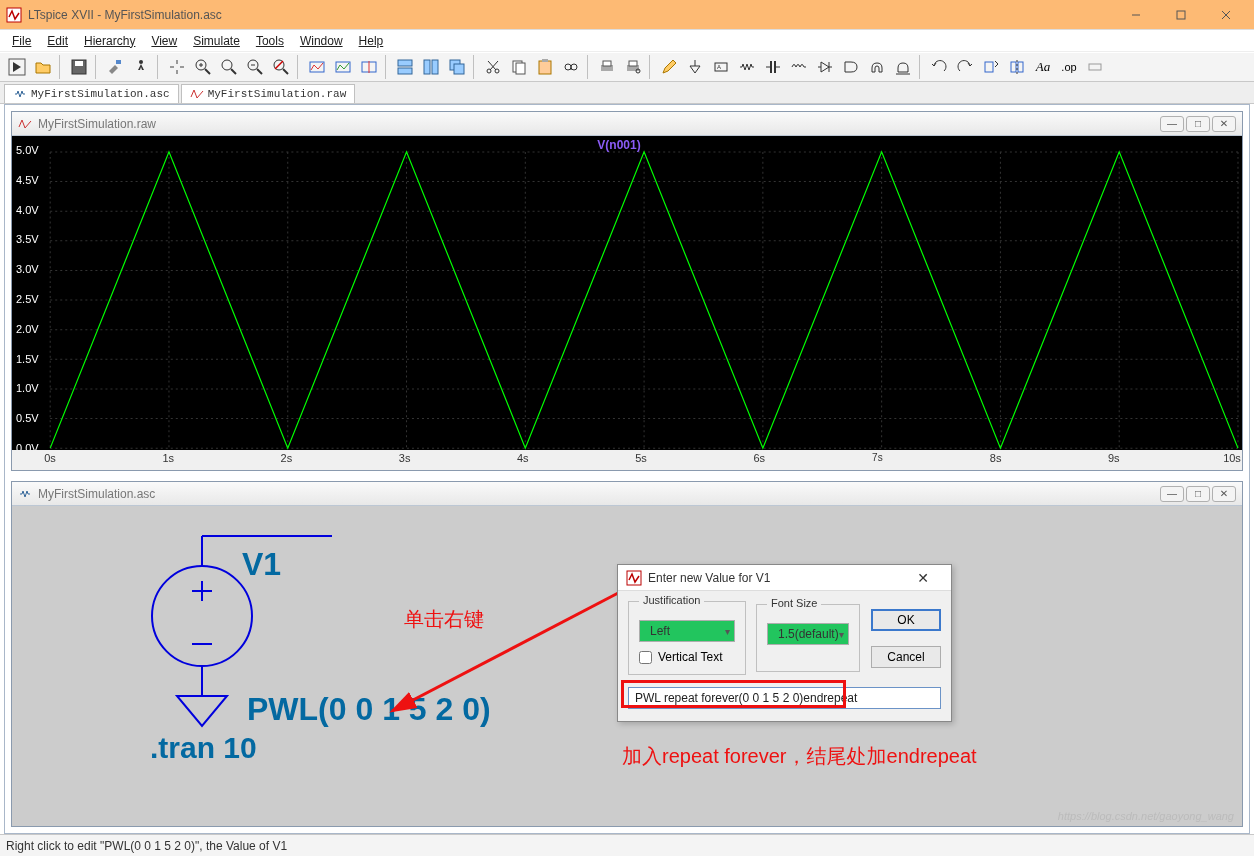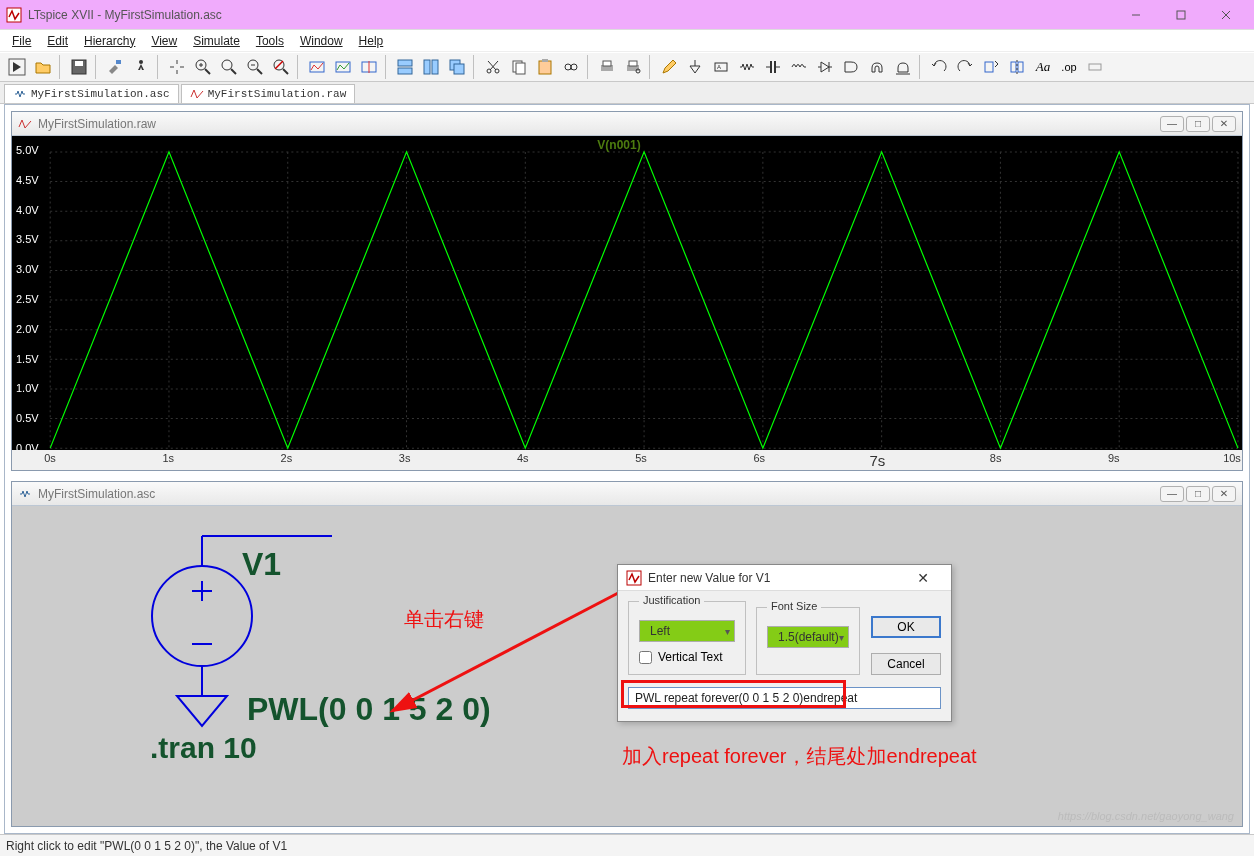"LTspice XVII - MyFirstSimulation.asc" .titlebar { background: #f0abfc -> #fdba74 }
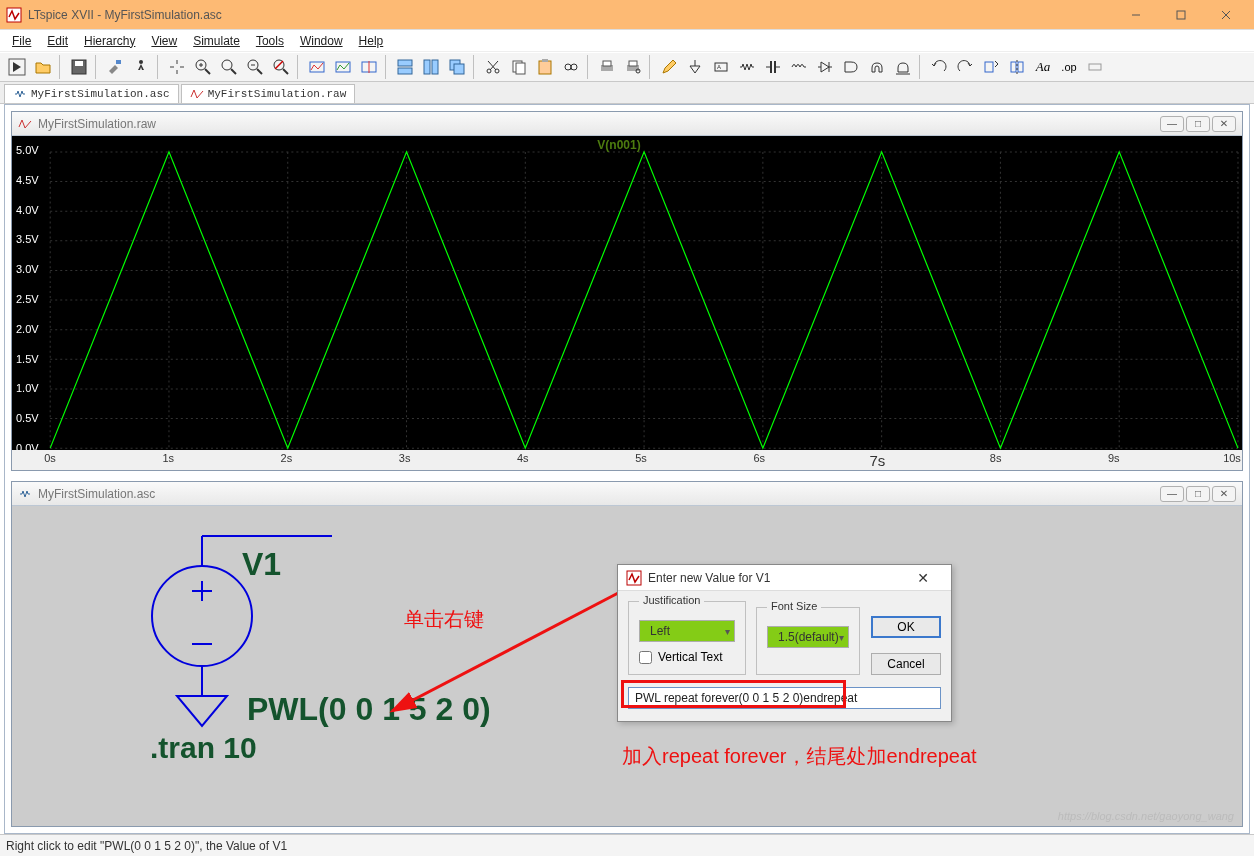"V(n001)" div { color: #4d7c0f -> #8b5cf6 }
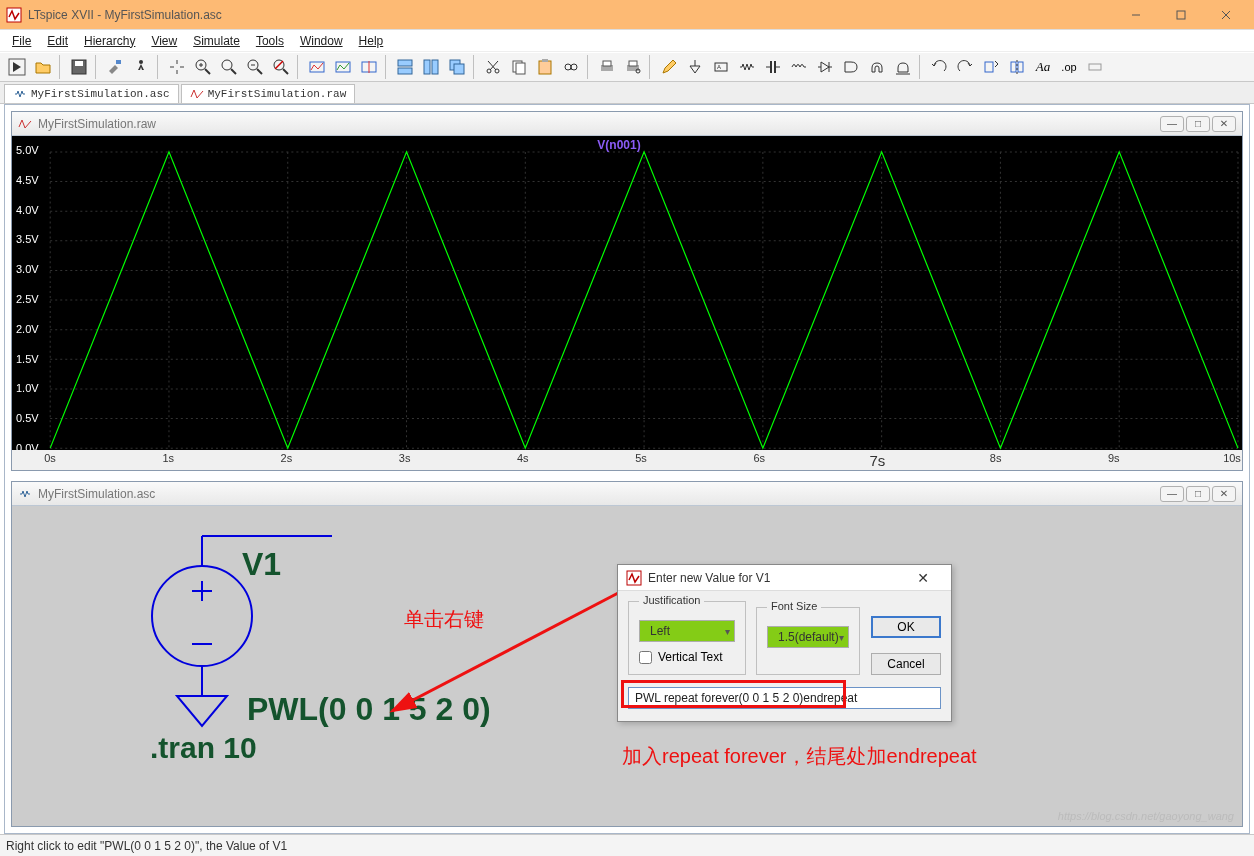"7s" div { font-size: 15px -> 10px }
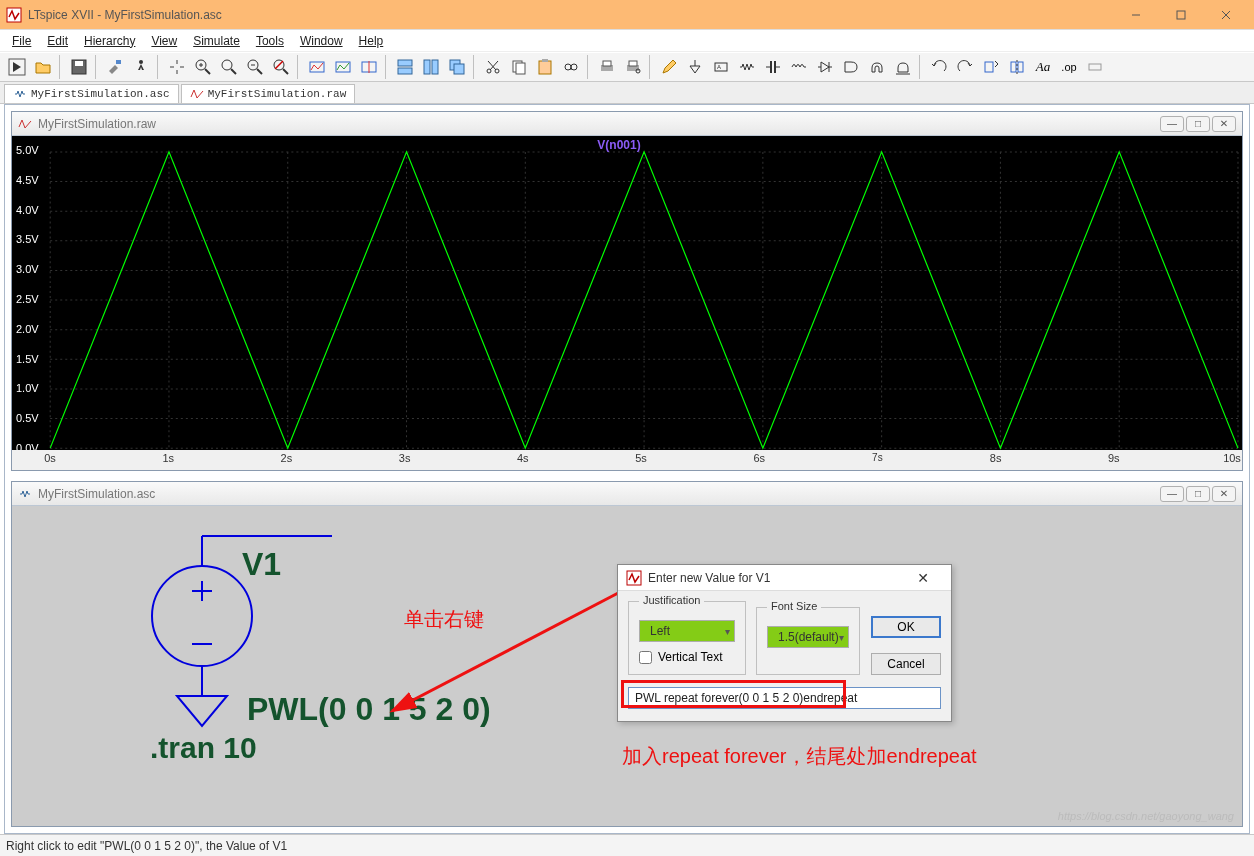"V1" .sch-label { color: #14532d -> #0369a1 }
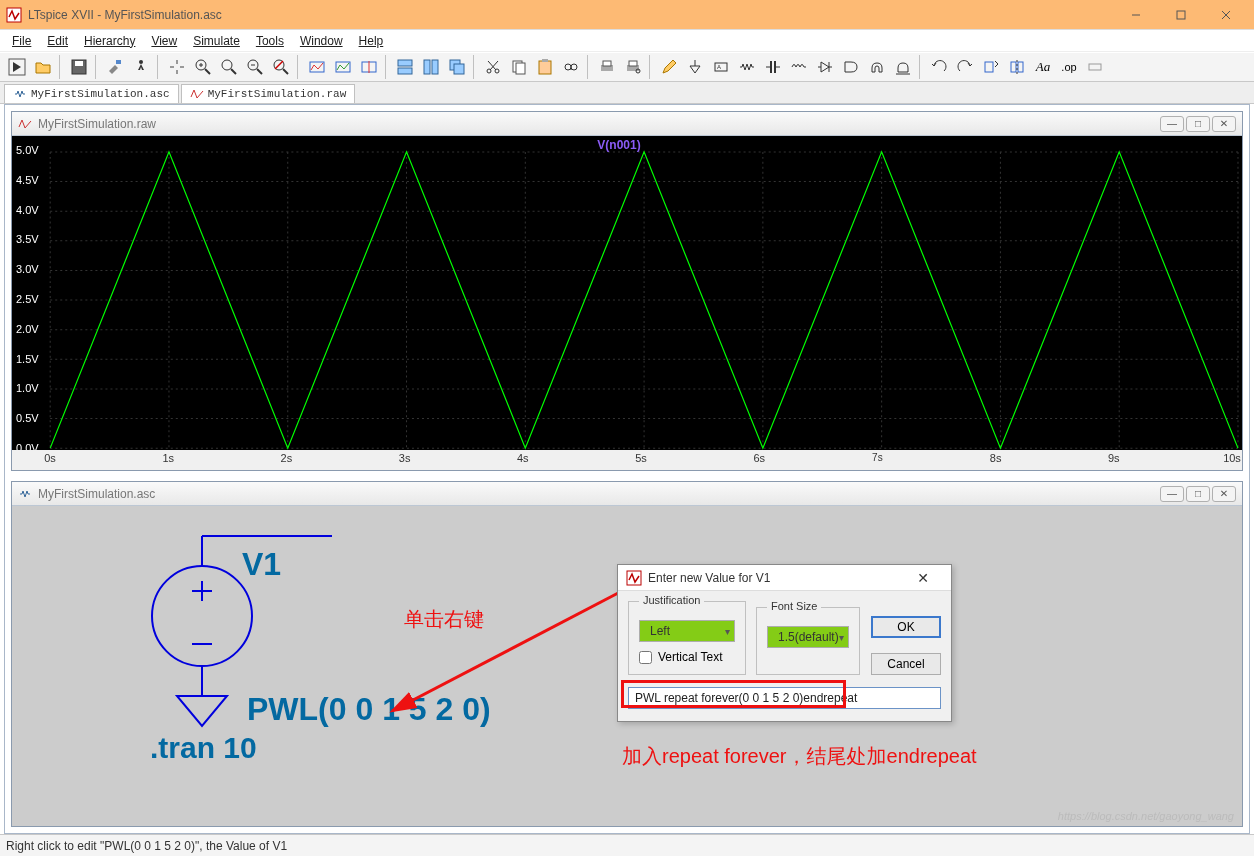"Justification" div { align-items: flex-end -> center }
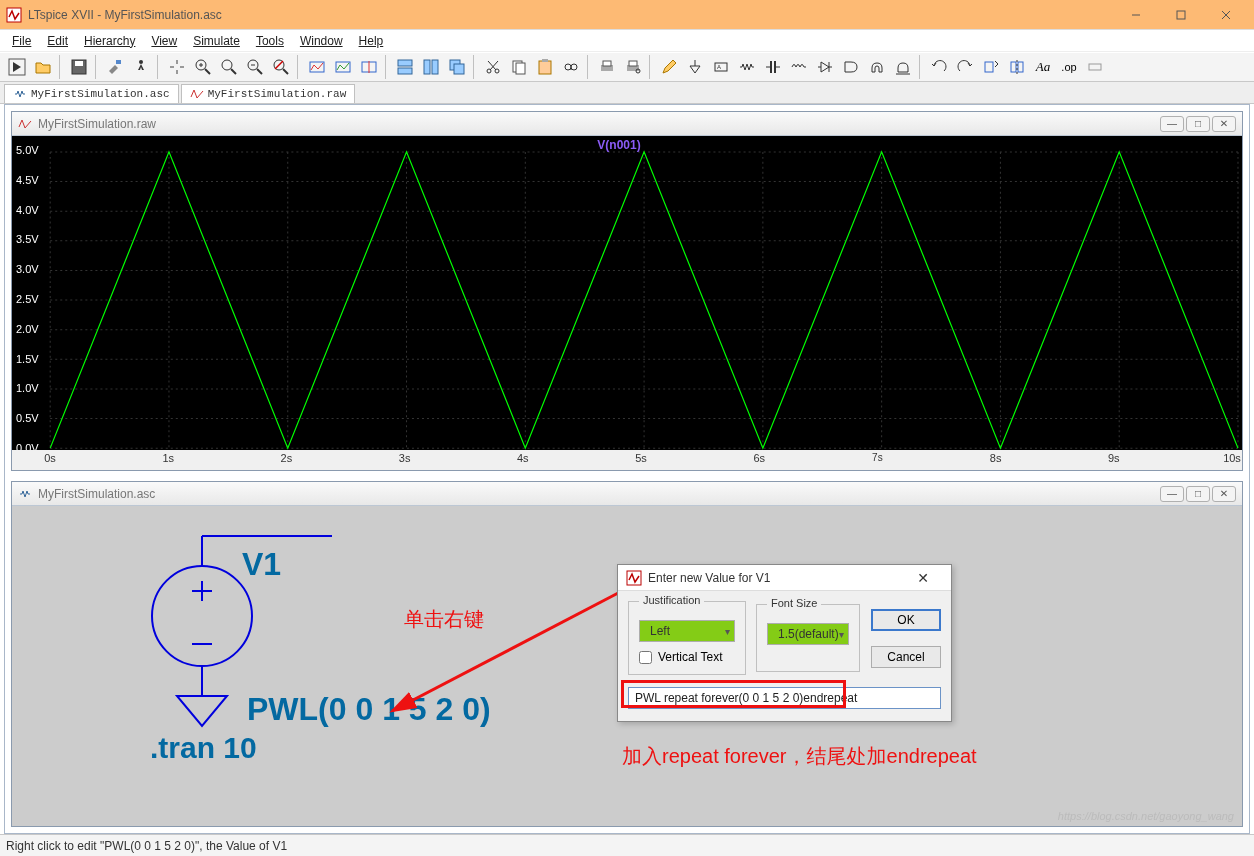"Left" .combo { background: #84cc16 -> #22c55e }
